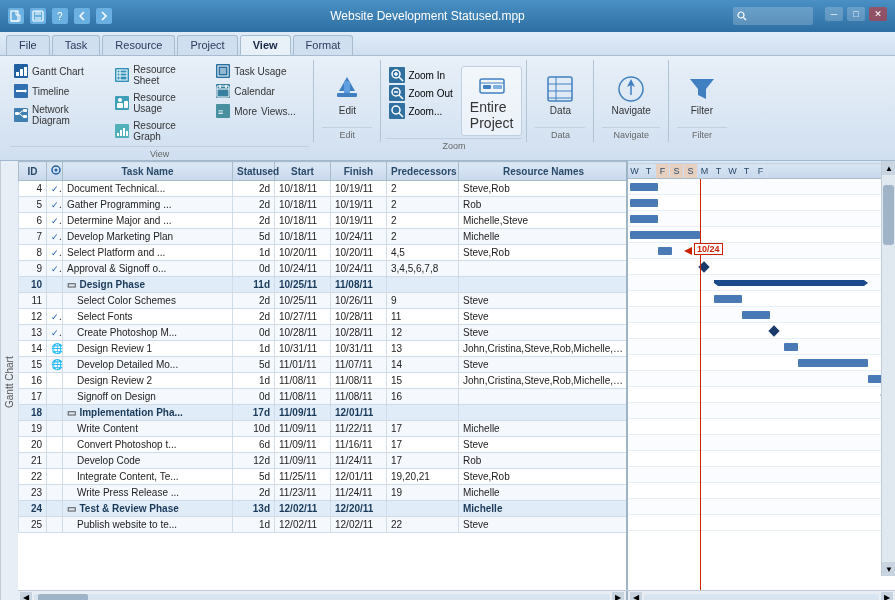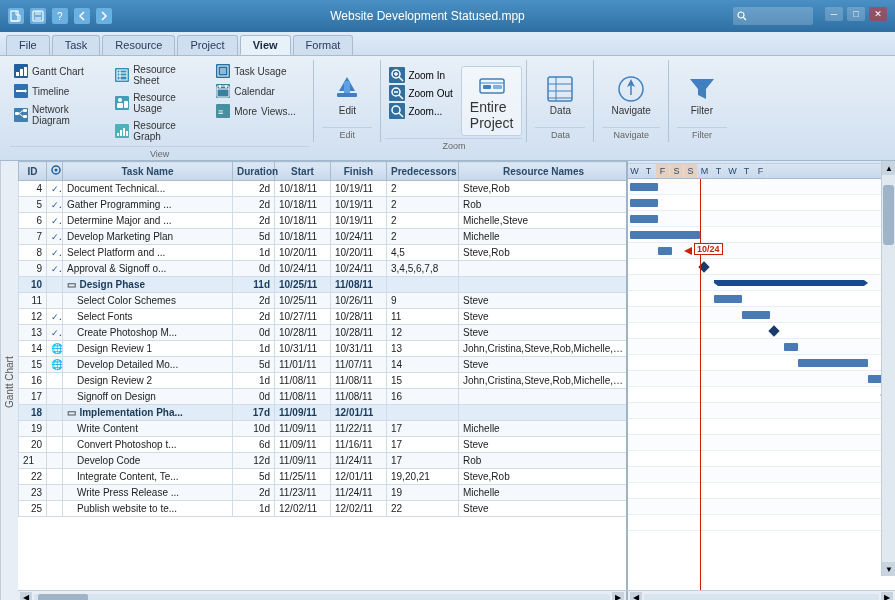"Duration" th { text: Duration -> Statused }
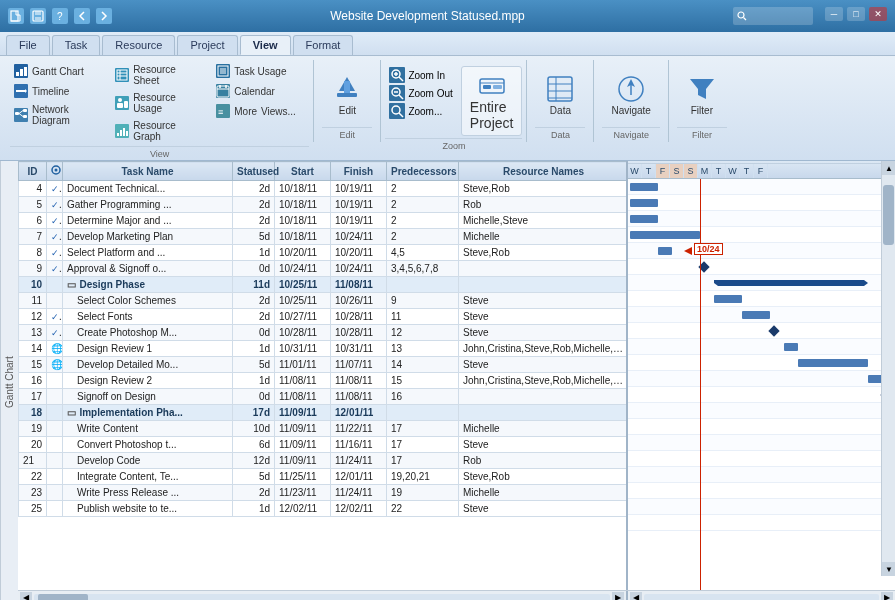"21" td { text-align: none -> right }
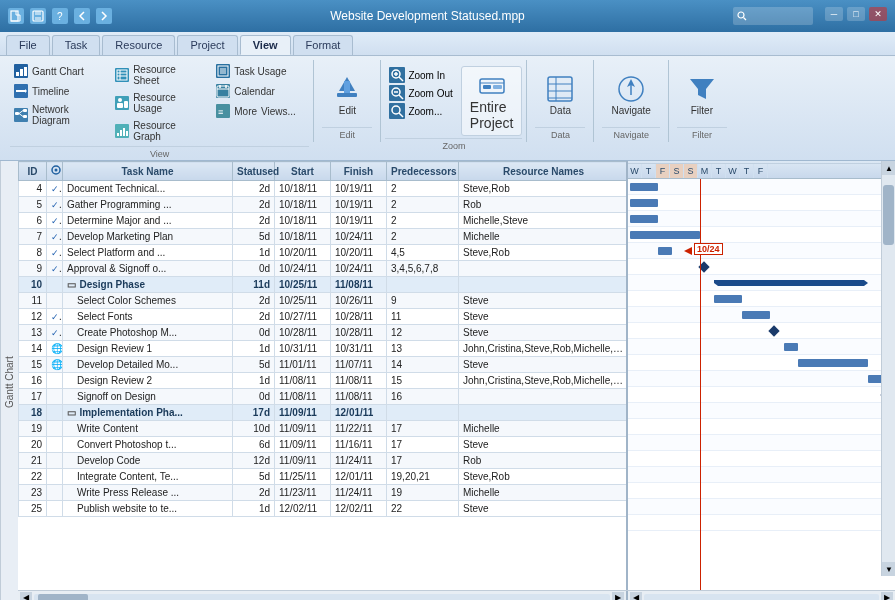"24" tr.row-phase { html: none -> <tr> <td>24</td> <td></td> <td><span>▭</span><strong>Test &amp; Review Phase</strong></td> <td>13d</td> <td>12/02/11</td> <td>12/20/11</td> <td></td> <td>Michelle</td> </tr> }
